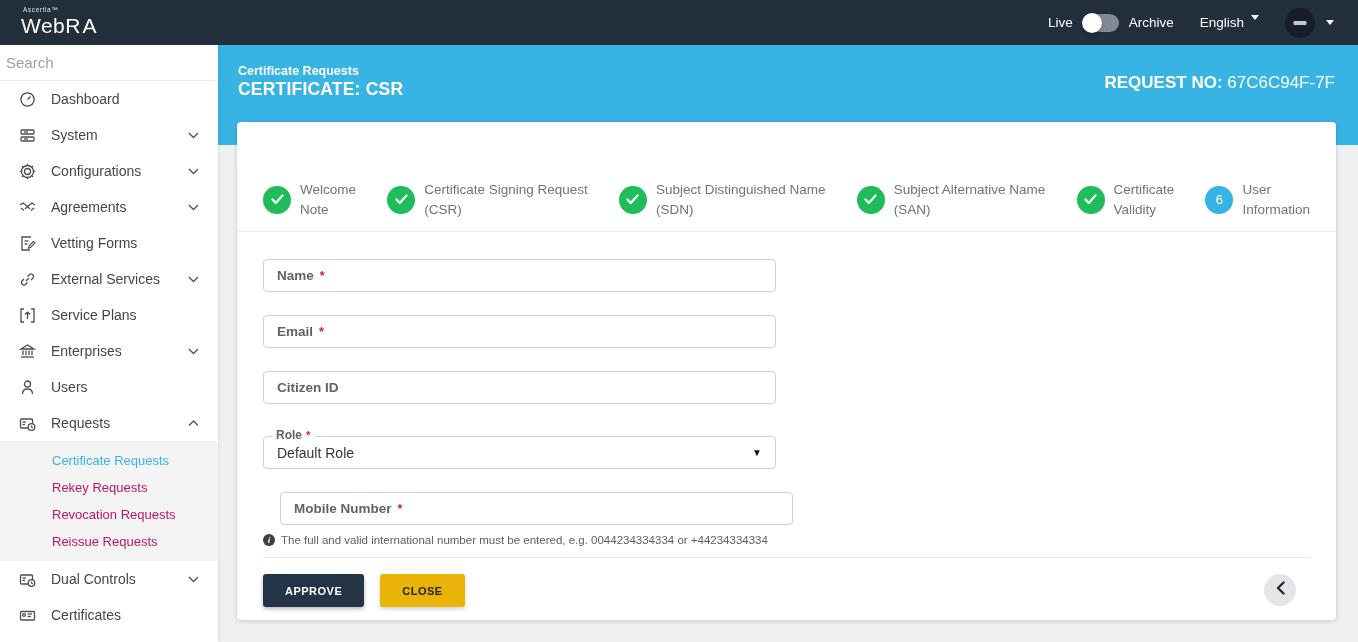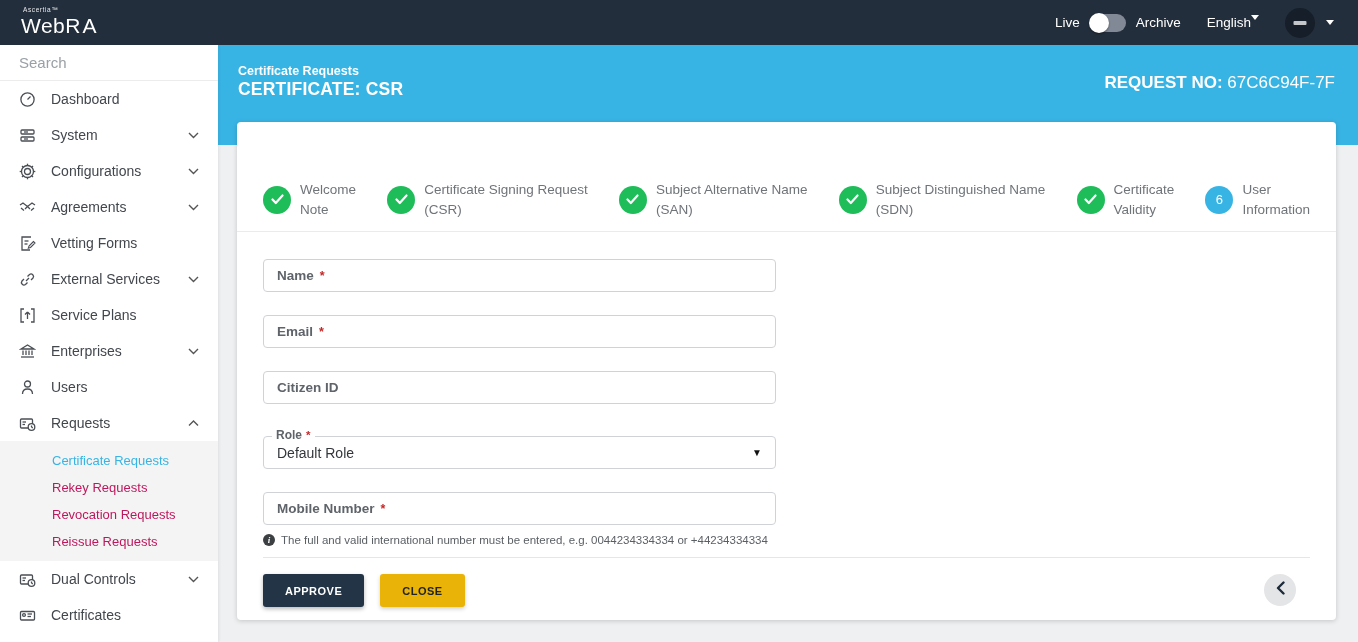"English" .lang { gap: none -> 7px }
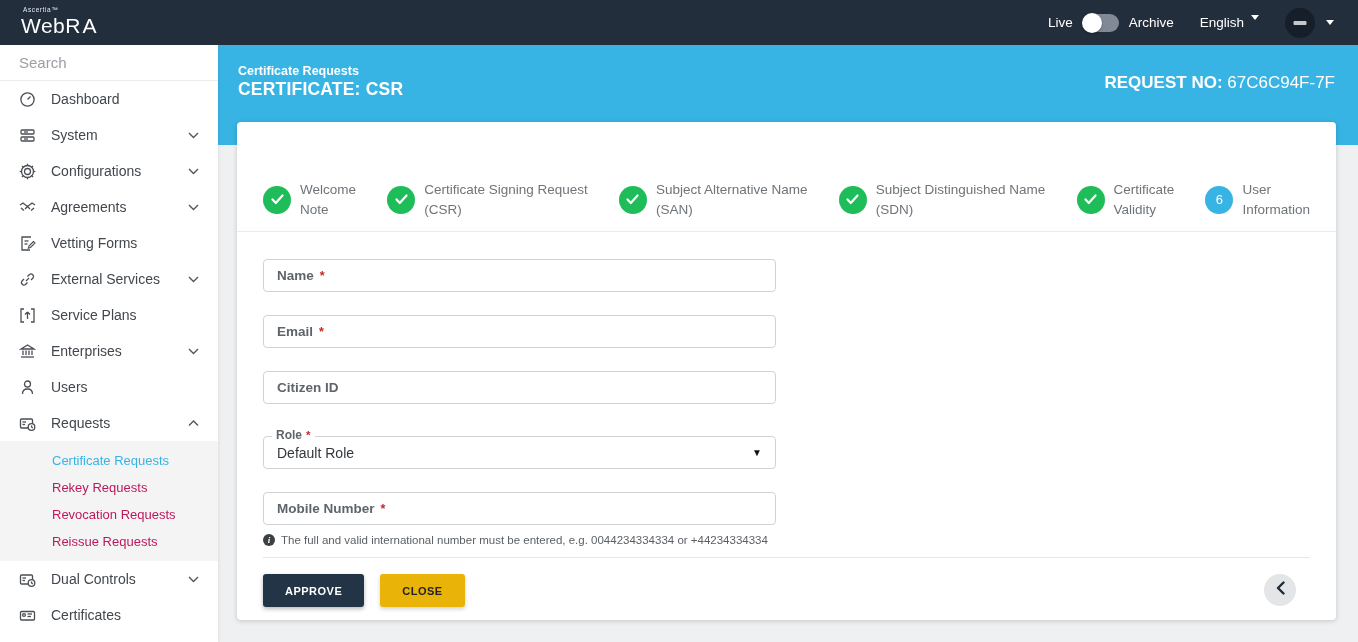"Search" .search-row { padding: 0 19px -> 0 6px }
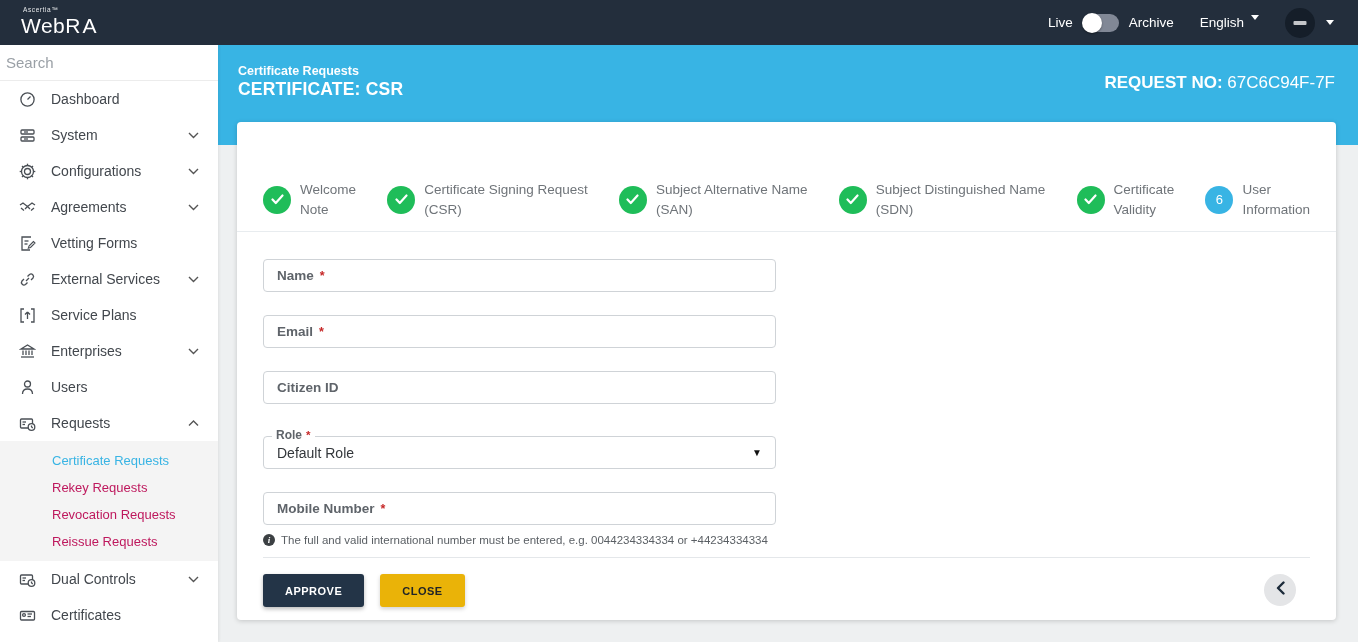"Subject Alternative Name" div.step { order: before "Subject Distinguished Name" -> after "Subject Distinguished Name" }
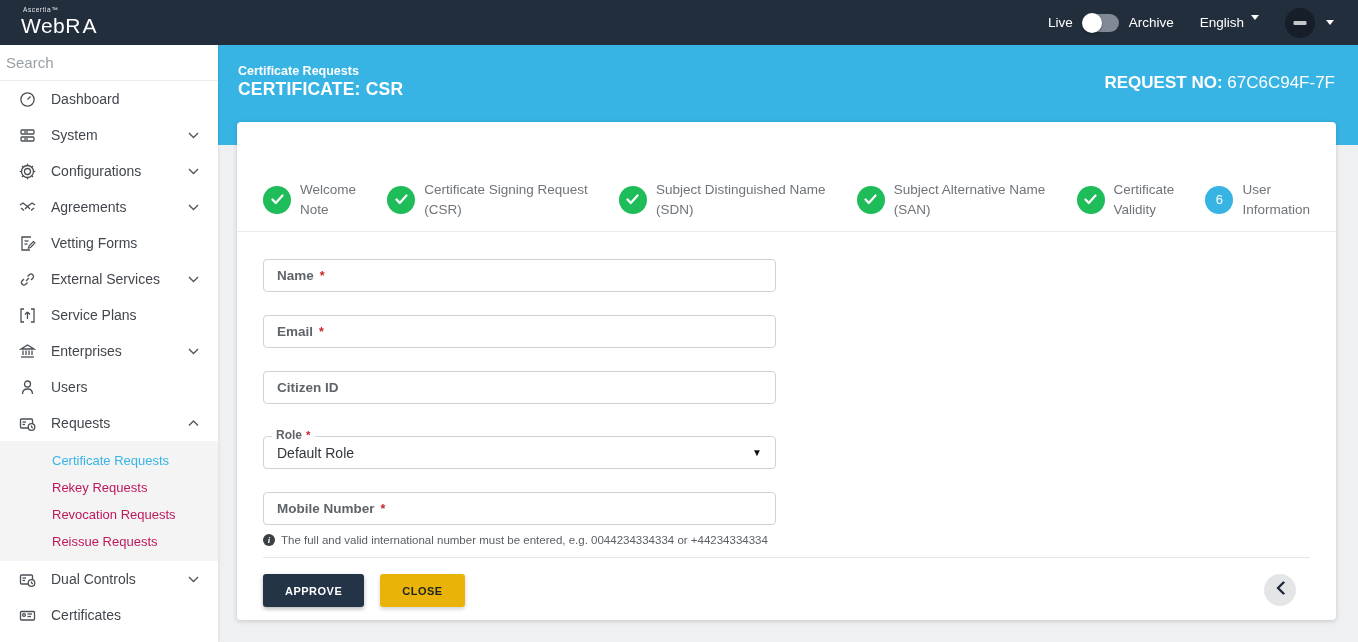"Mobile Number" .mobile-field { margin-left: none -> 17px }
